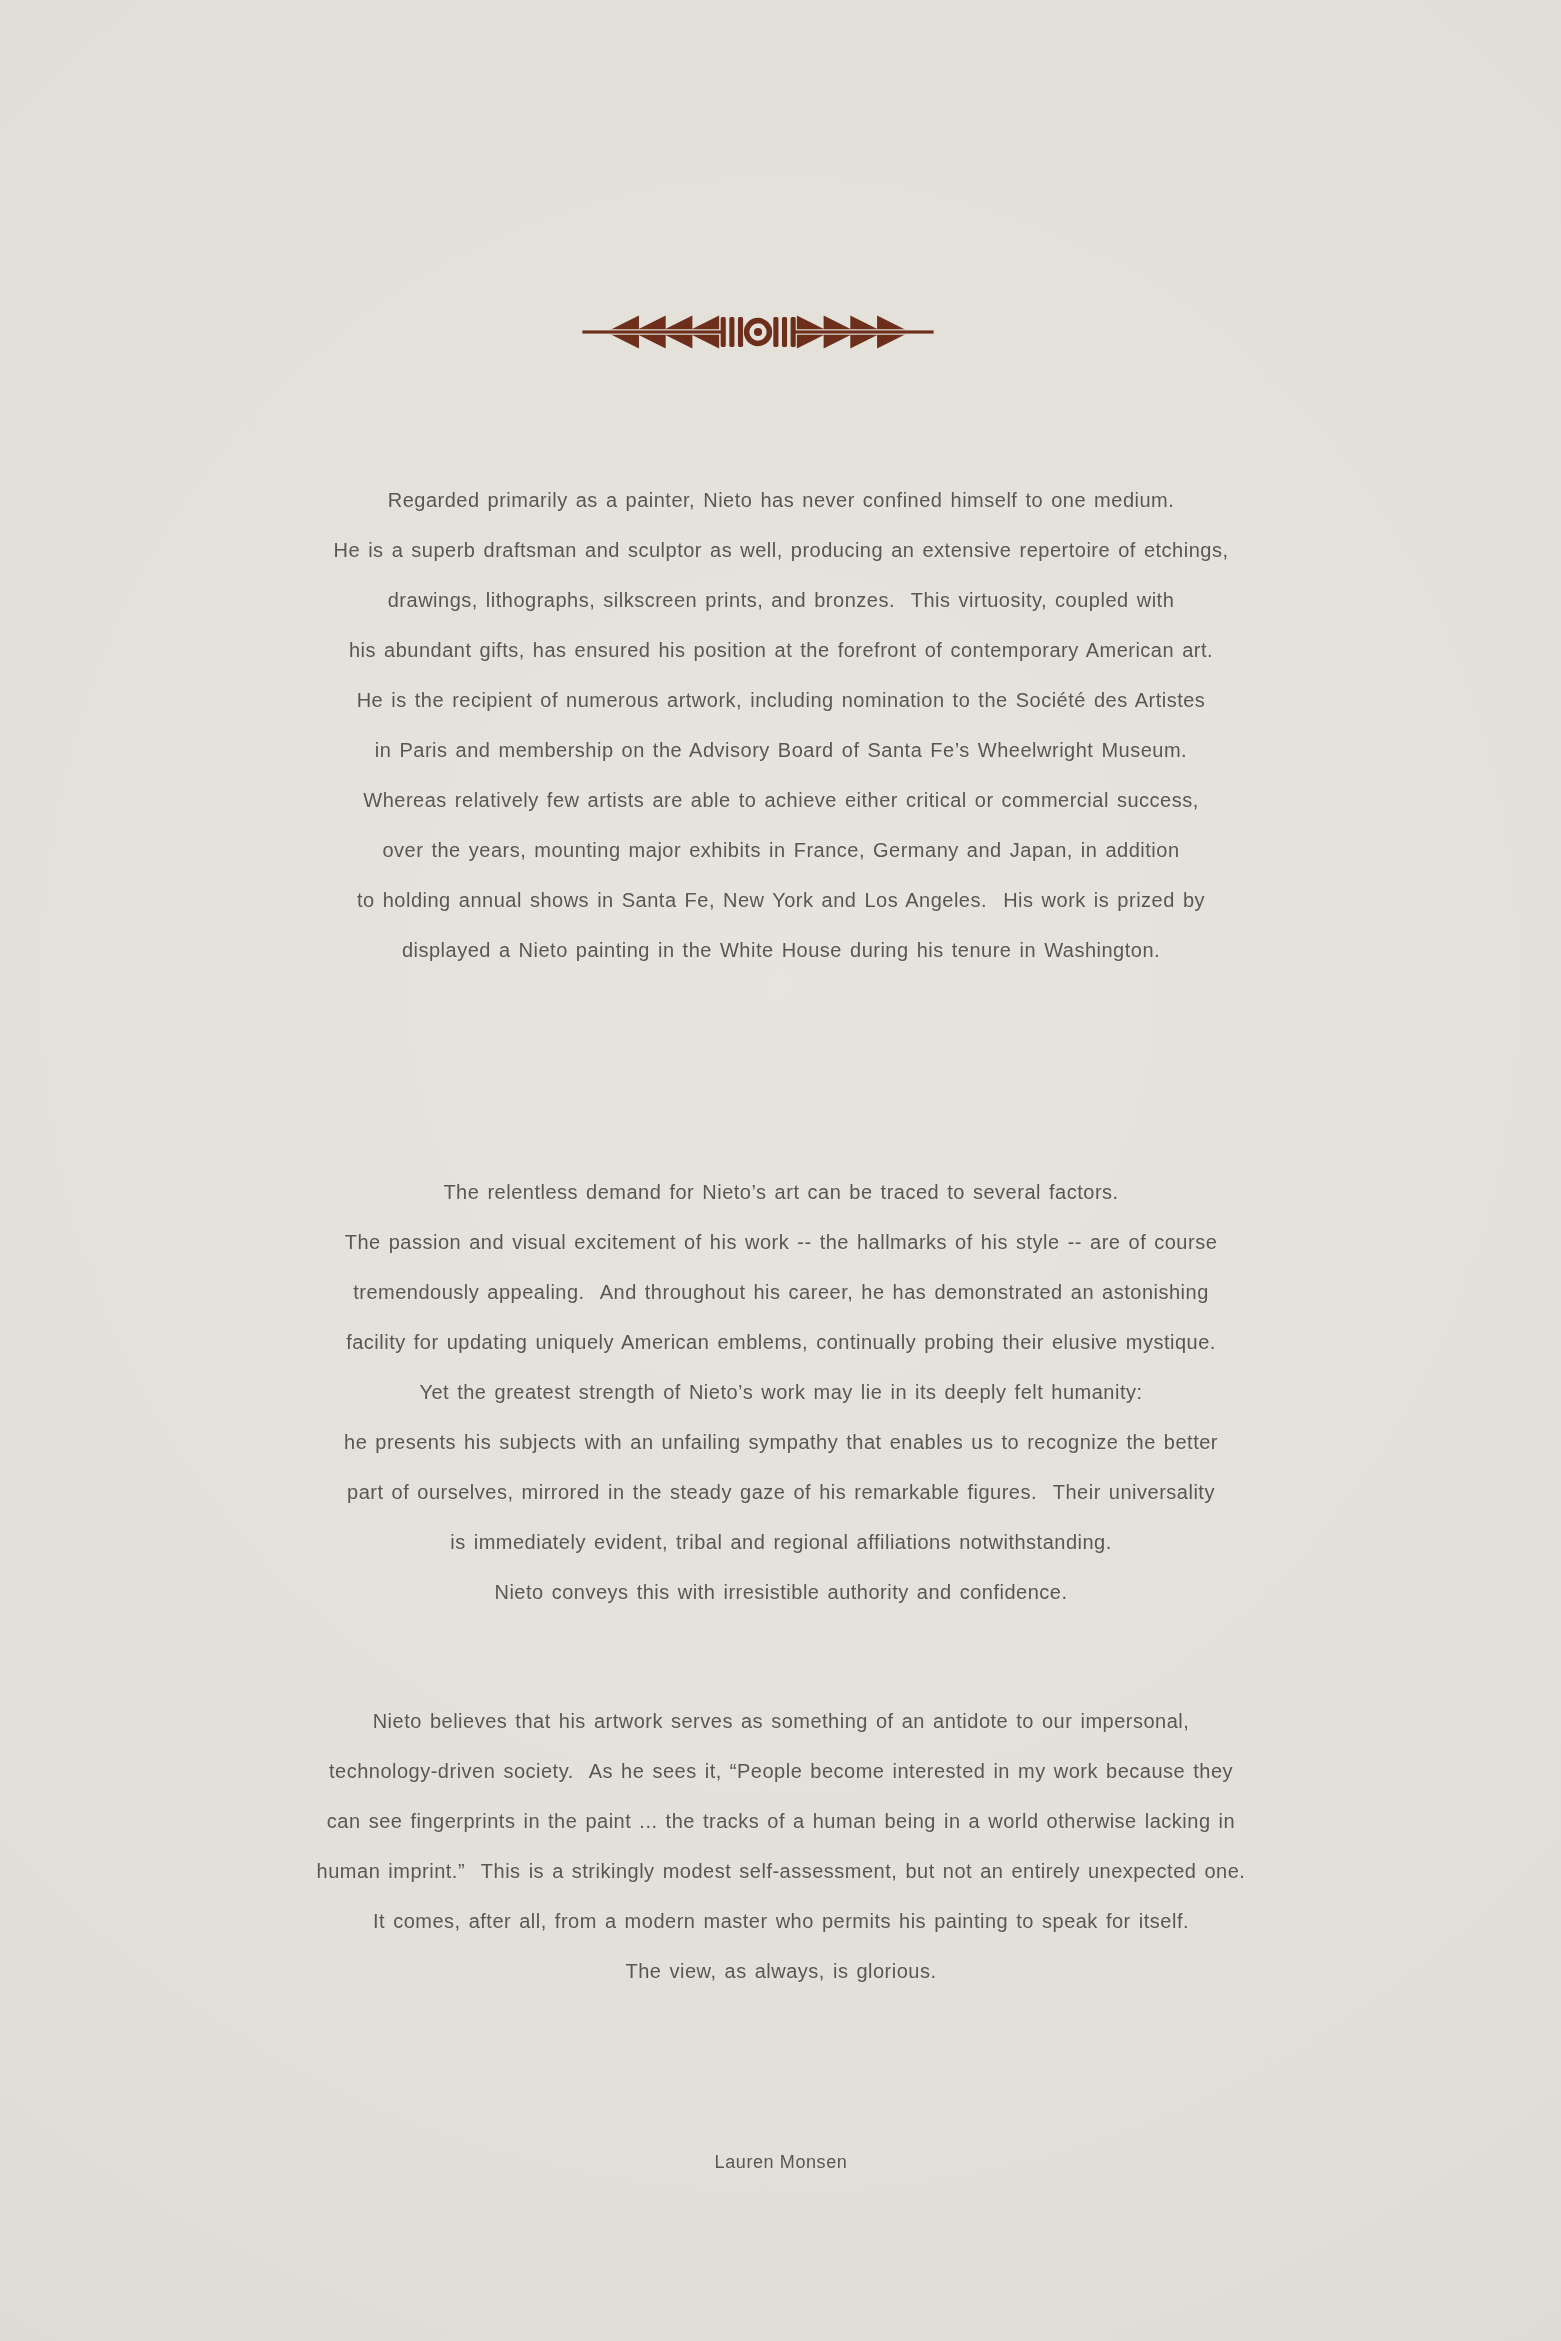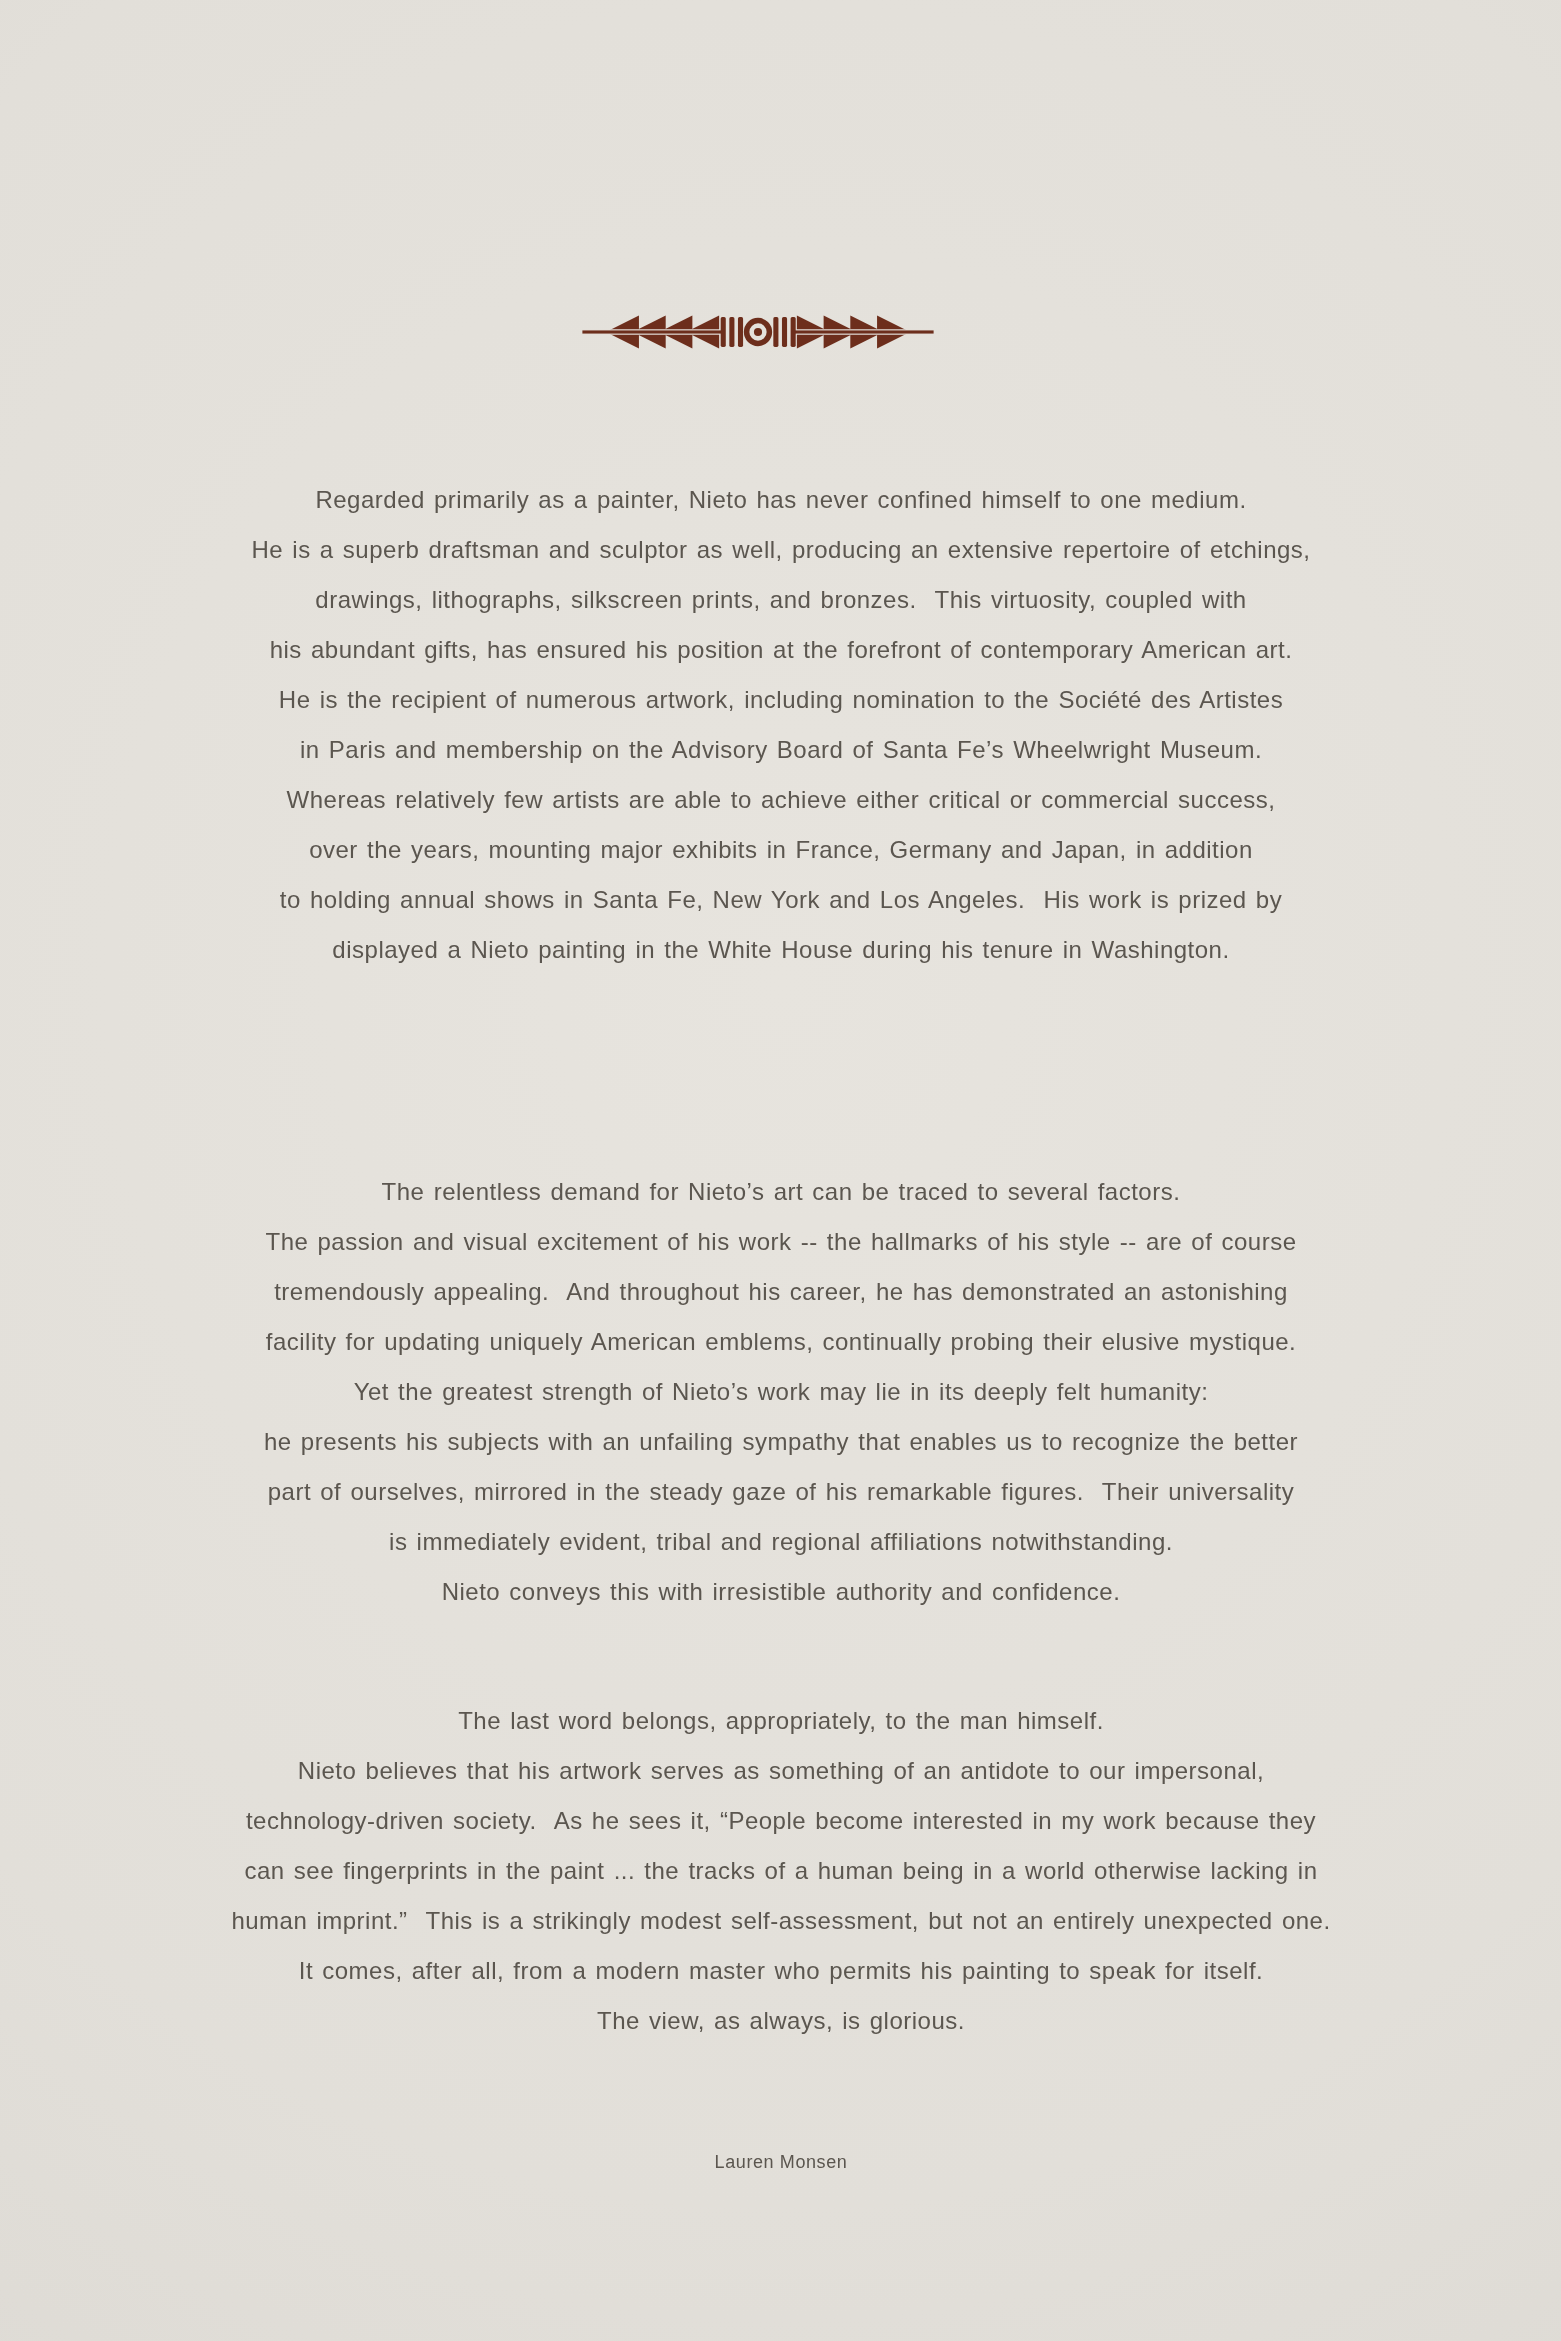"Regarded primarily as a painter," .para { font-size: 24px -> 20px }
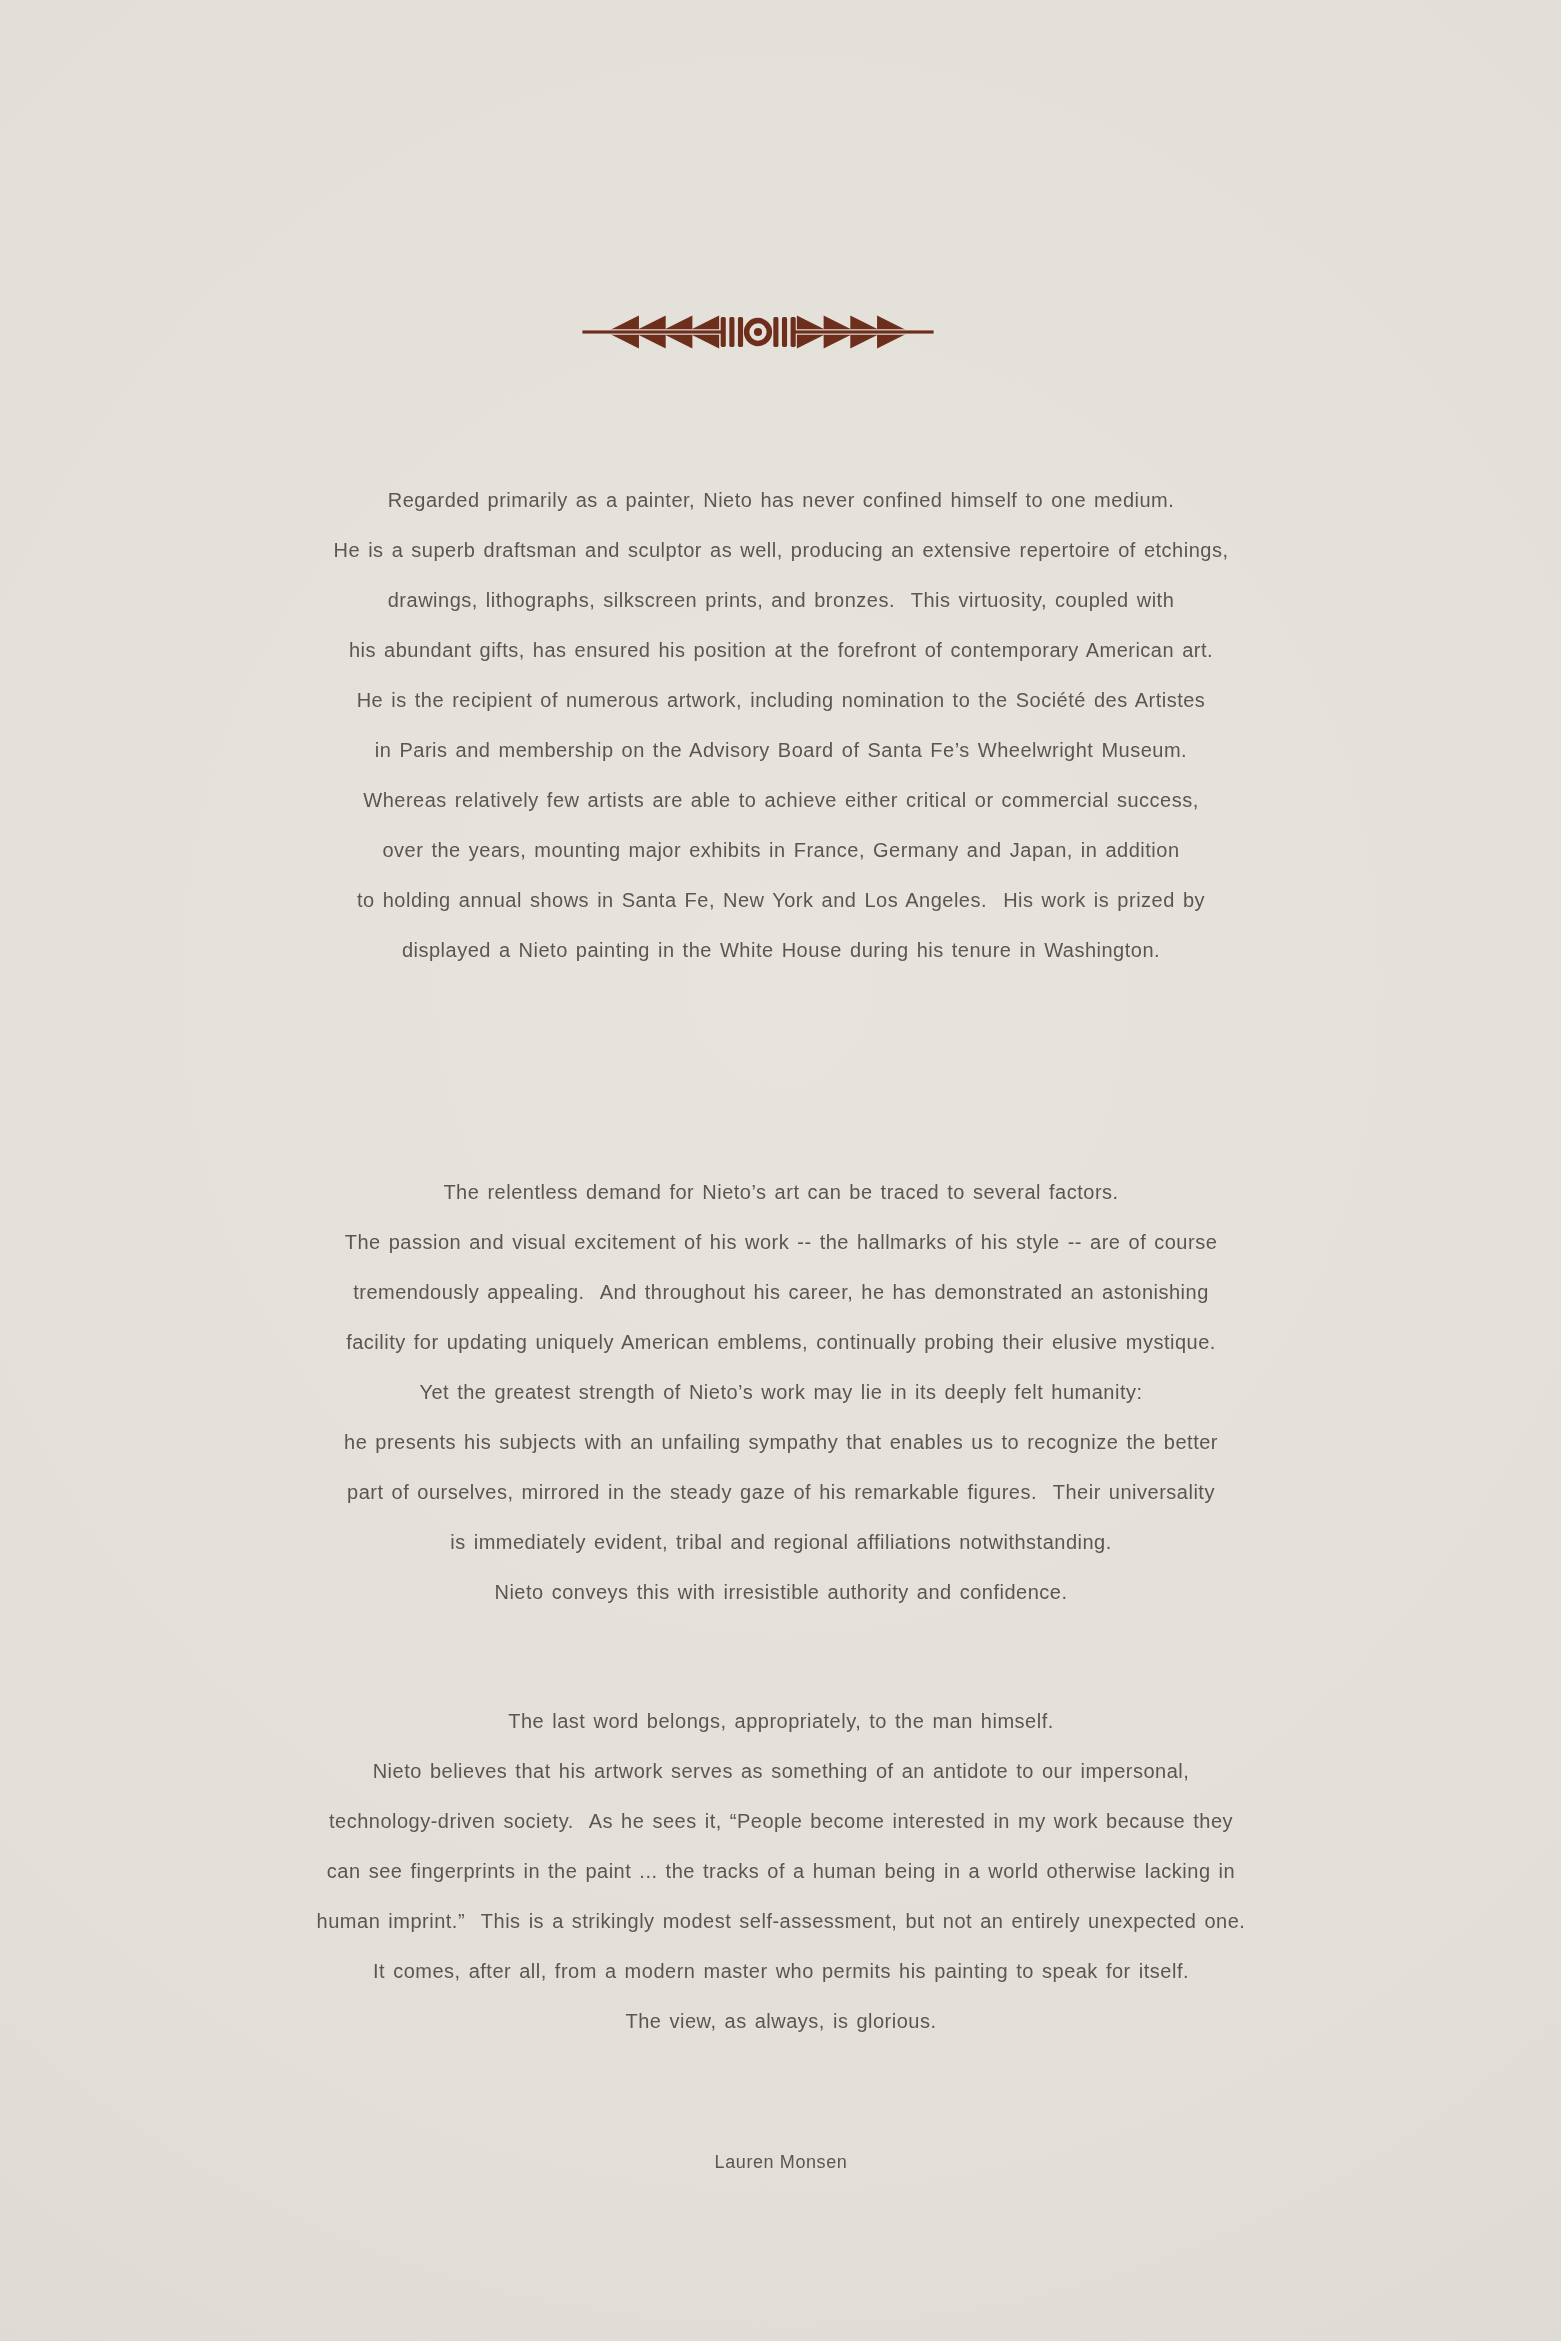"The last word belongs, appropriately," div.line { html: <div>The last word belongs, appropriately, to the man himself.</div> -> none }
